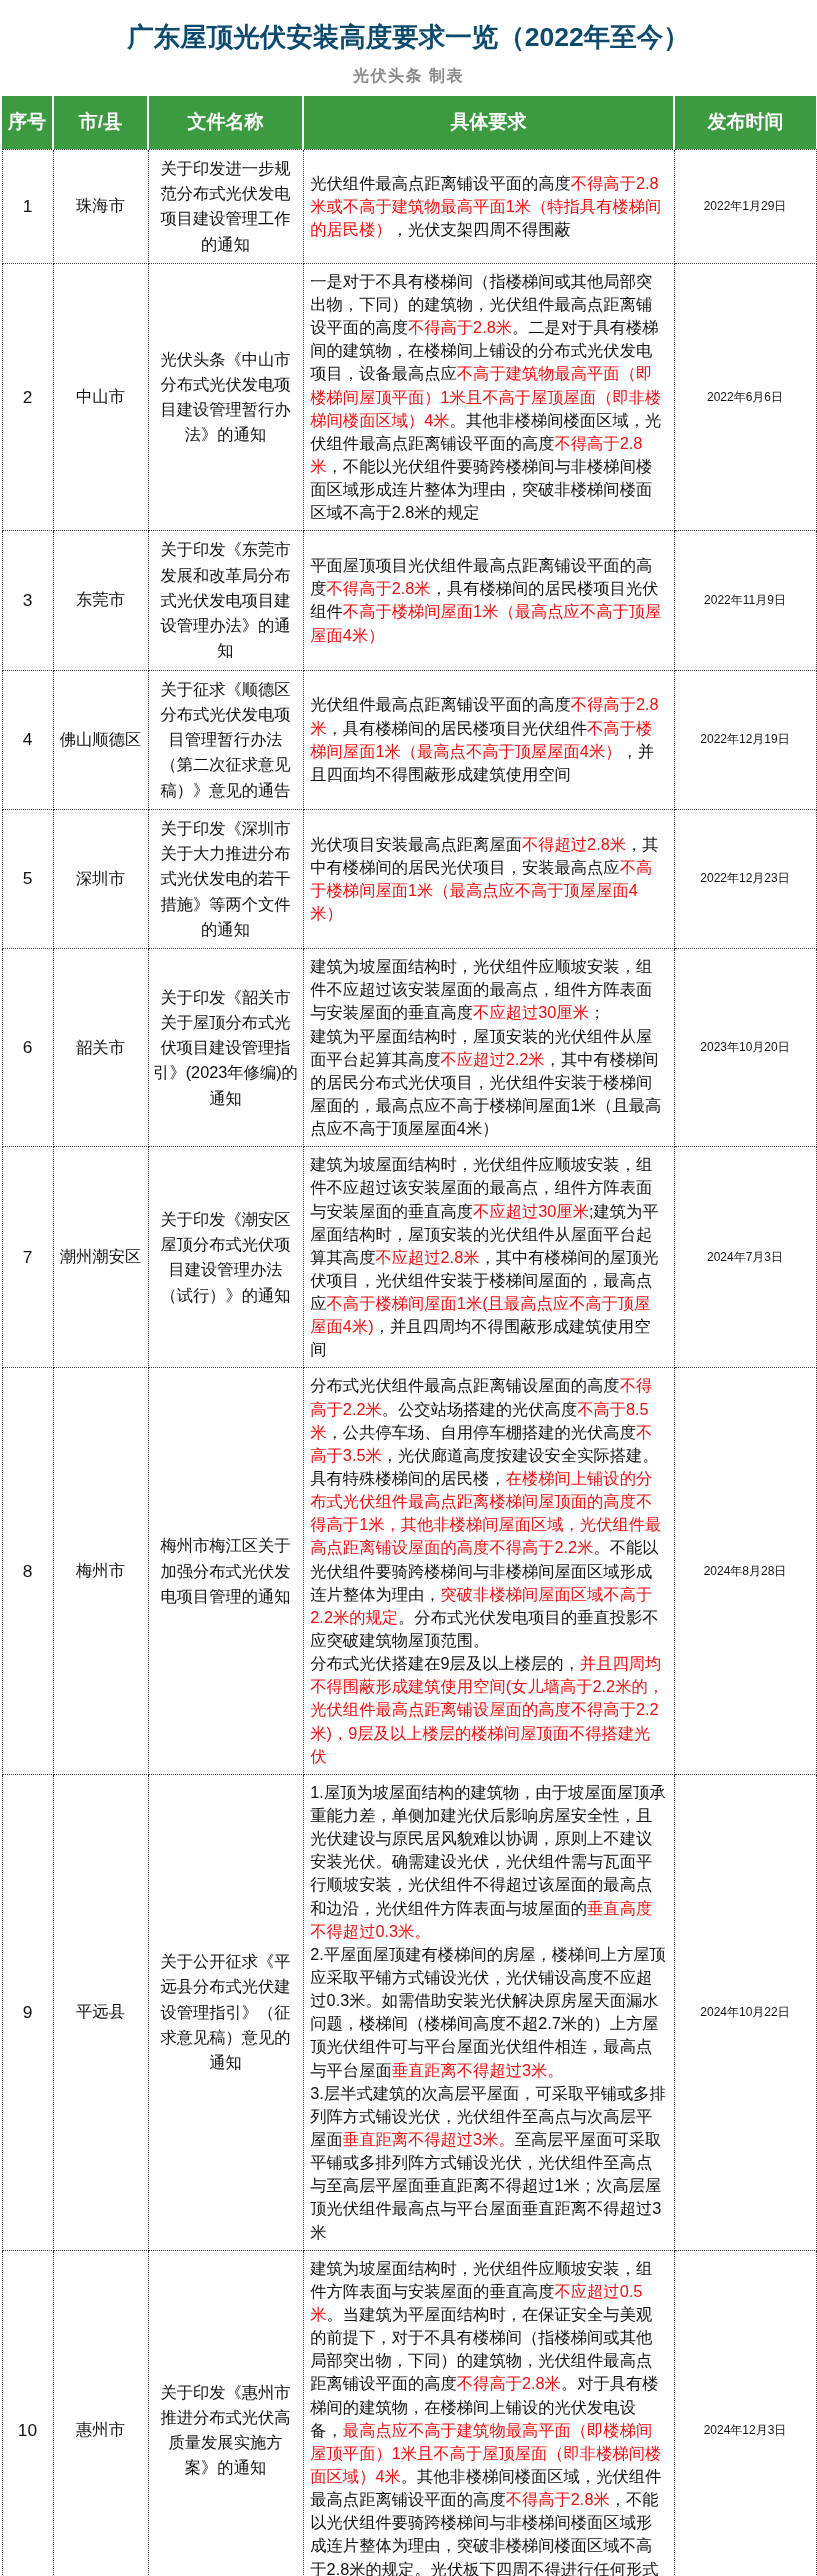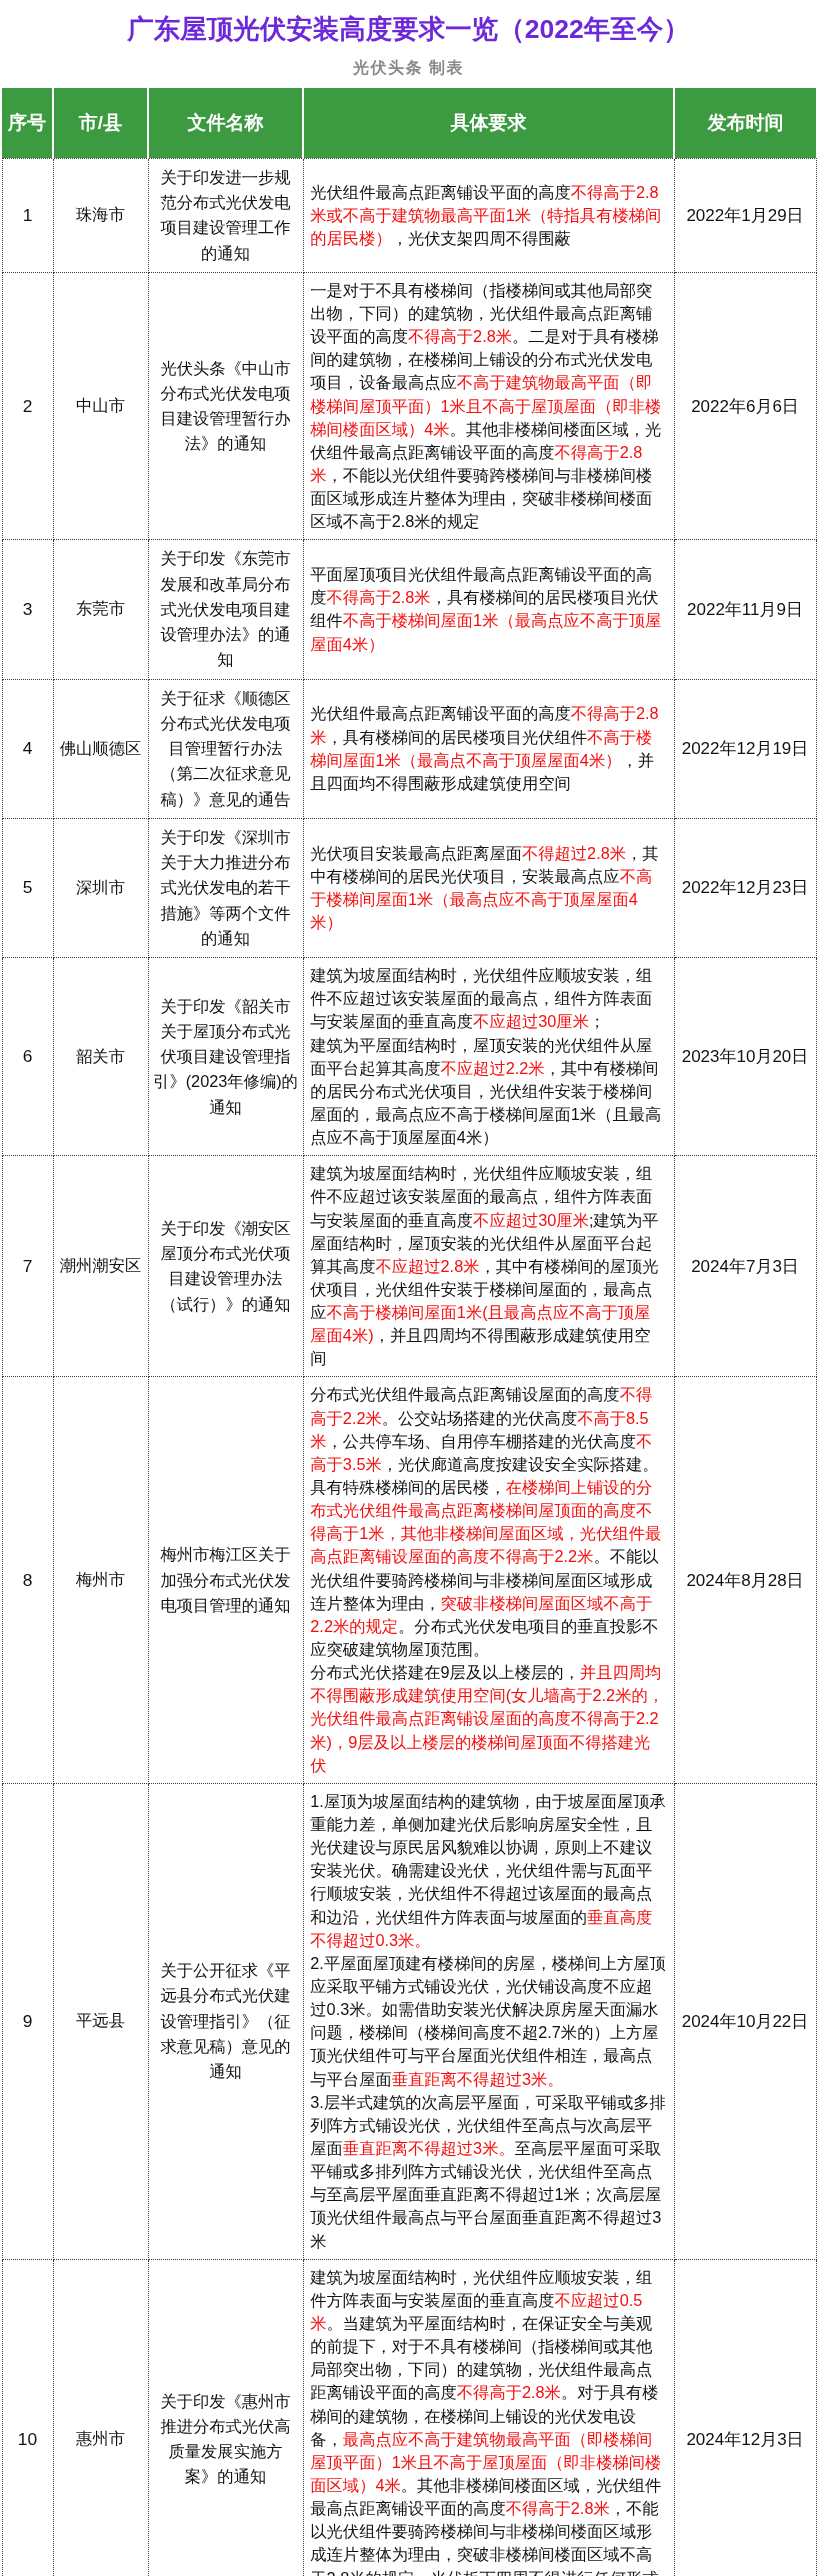"广东屋顶光伏安装高度要求一览（2022年至今）" .title { color: #6d28d9 -> #0c4a6e; padding-top: 14px -> 22px }
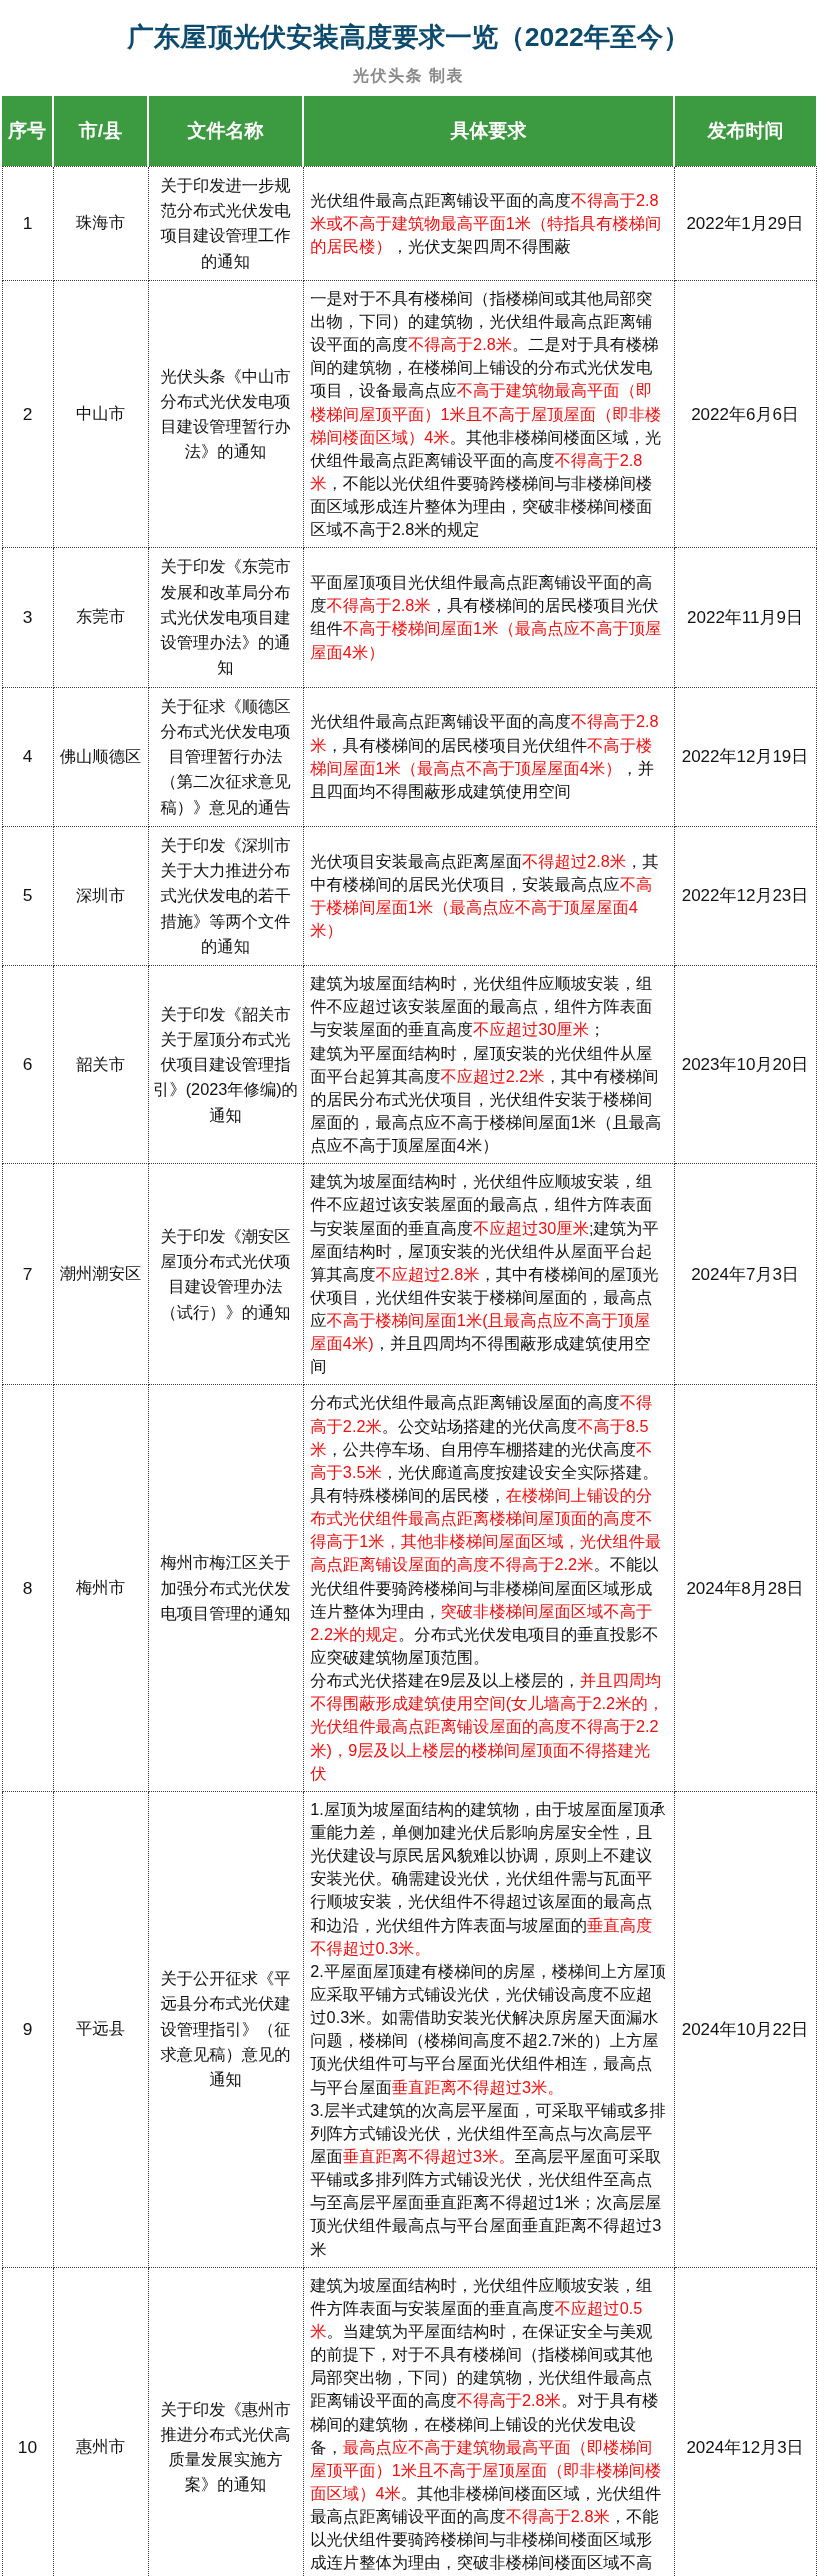"序号" thead th { height: 70px -> 53px }
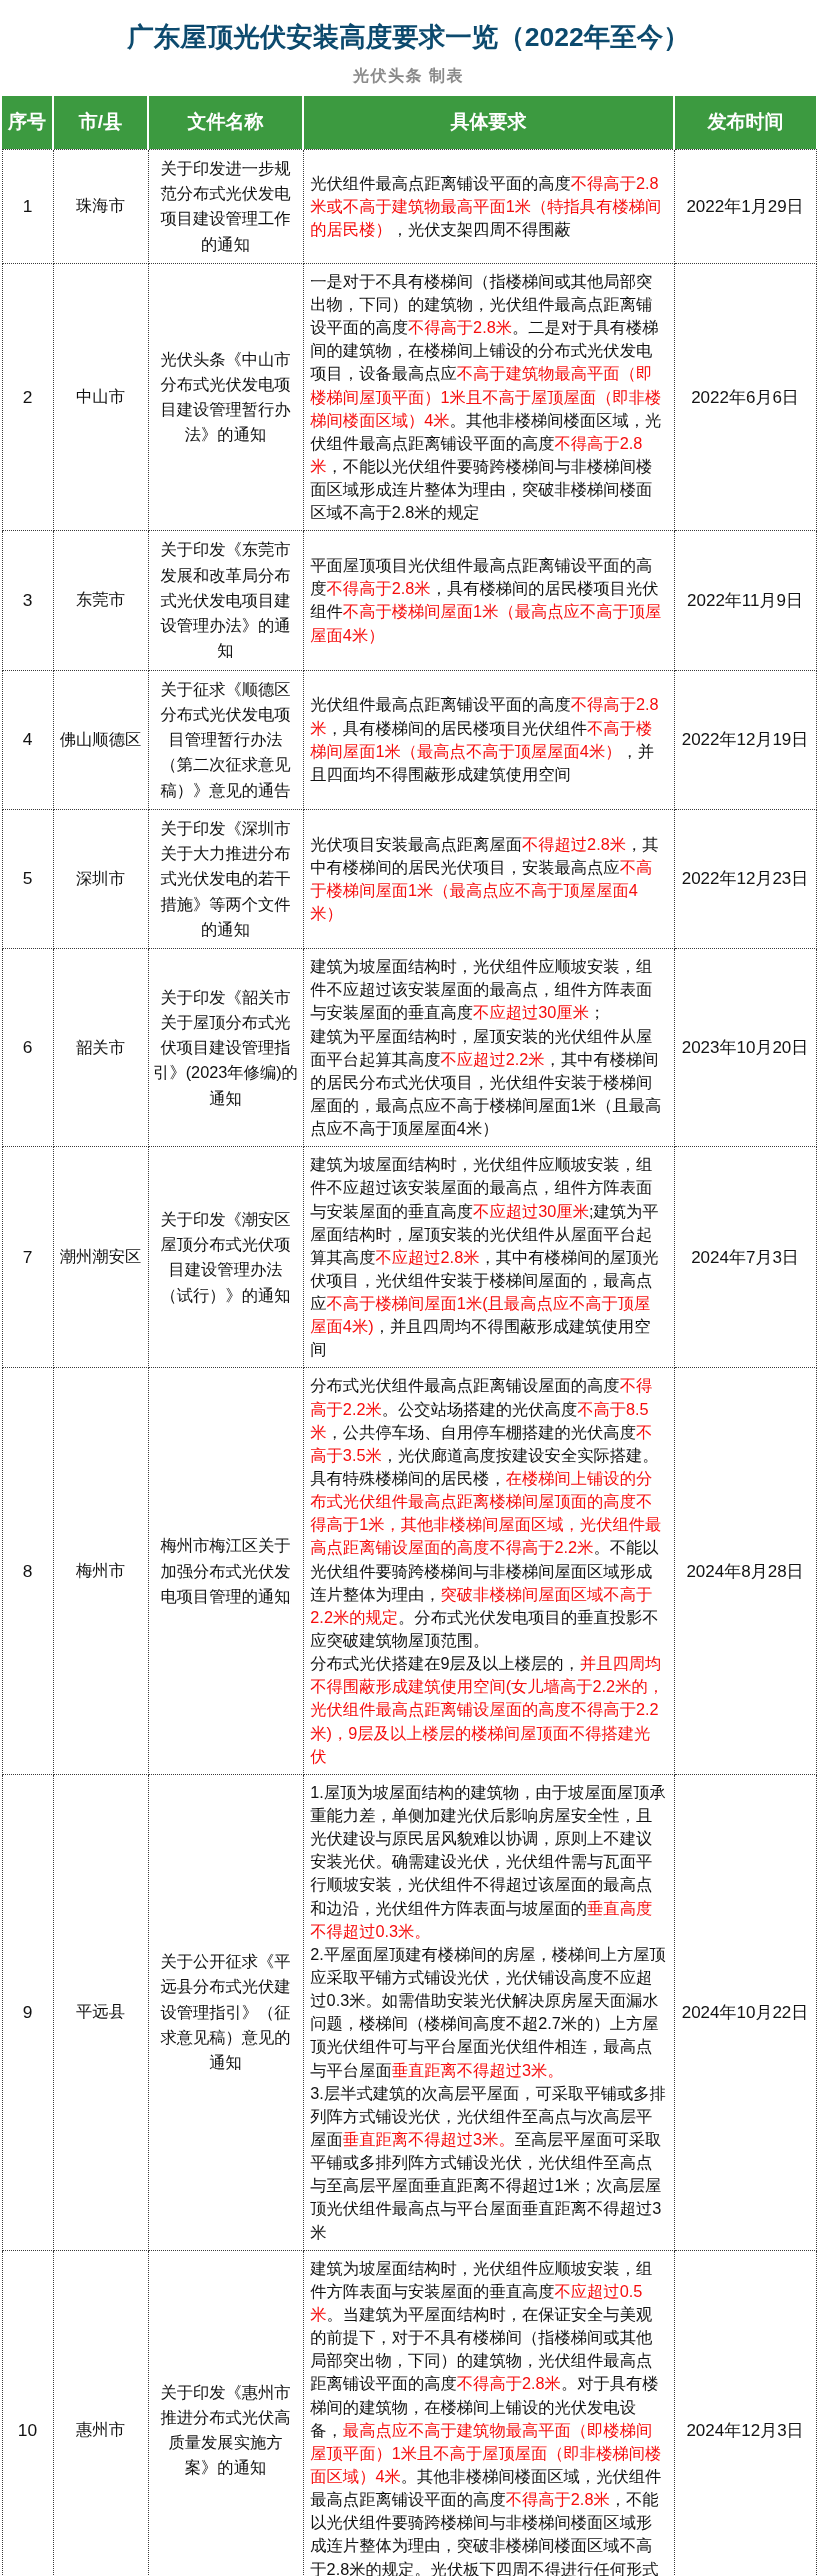"2022年1月29日" td.c-date { font-size: 17px -> 12px }
